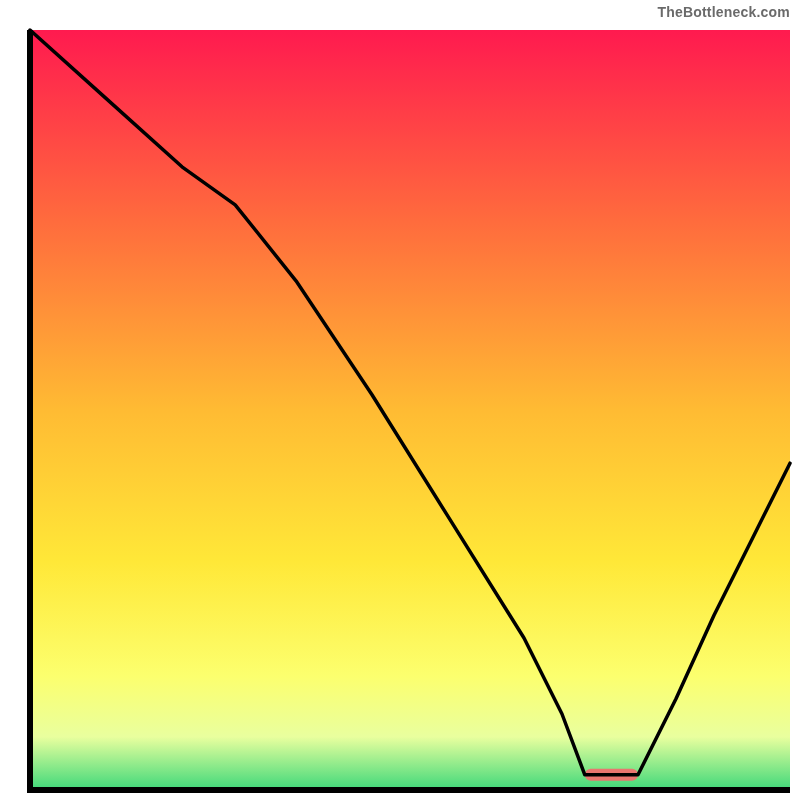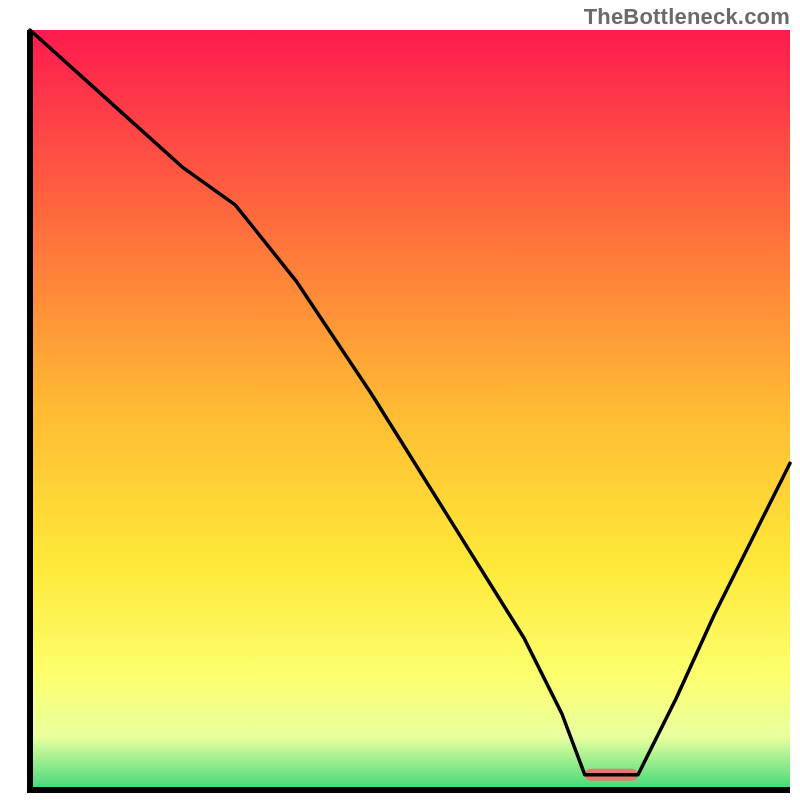"TheBottleneck.com" .watermark { font-size: 22px -> 14px }
